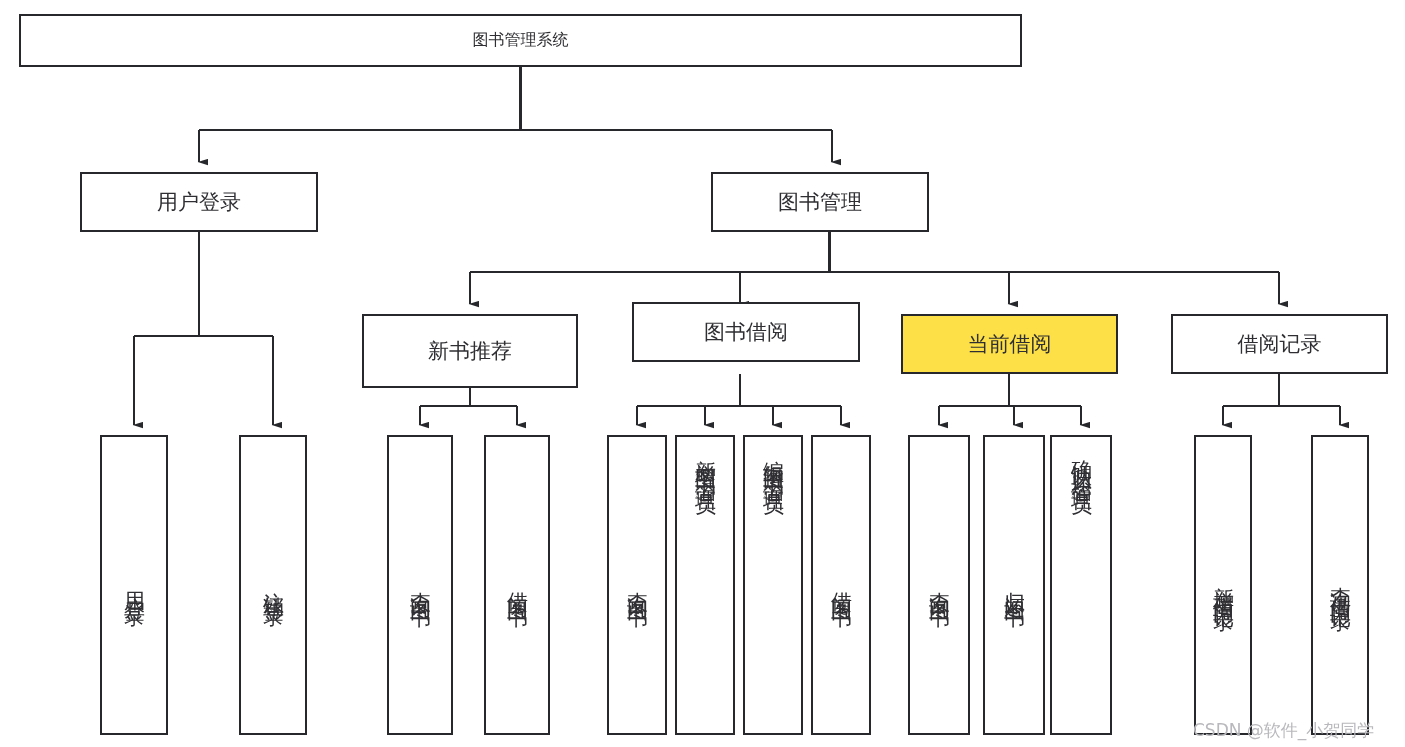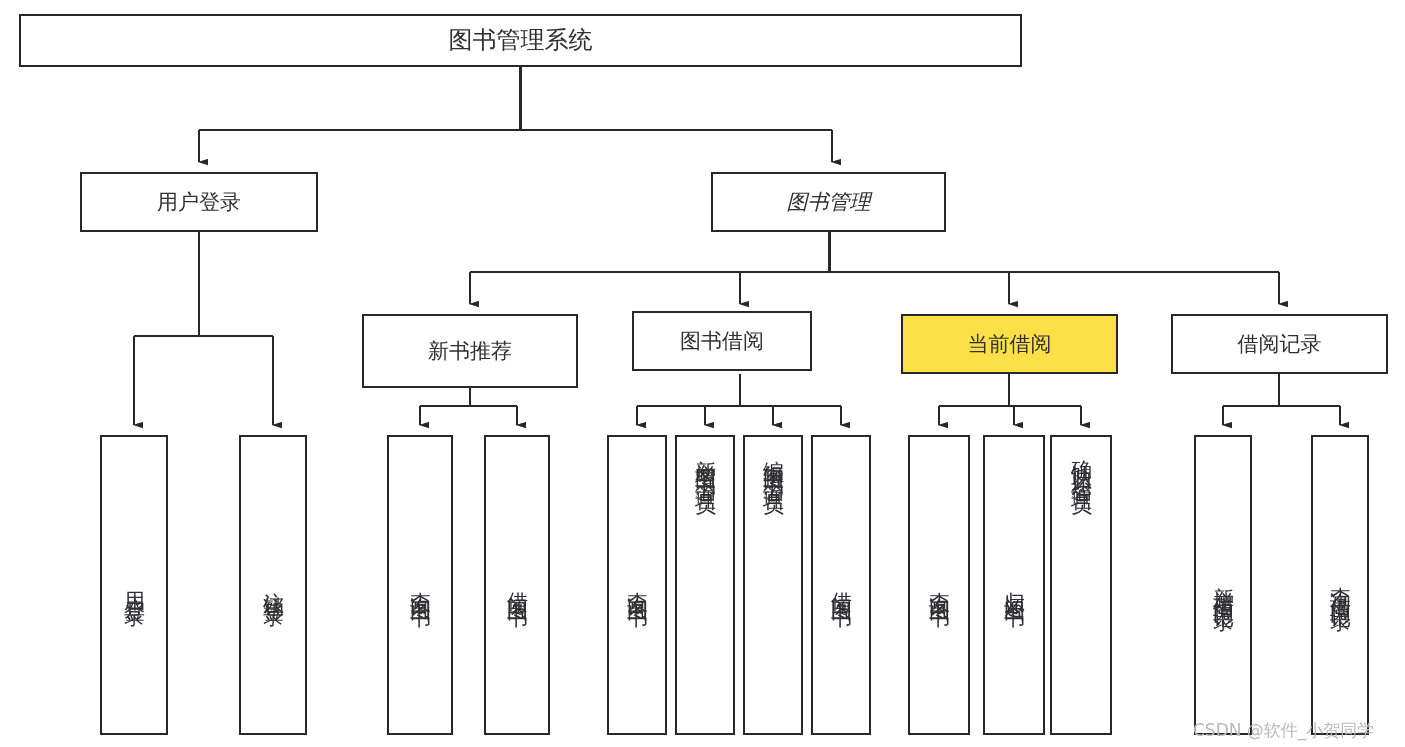"图书管理系统" .node.root .node-label { font-size: 24px -> 16px }
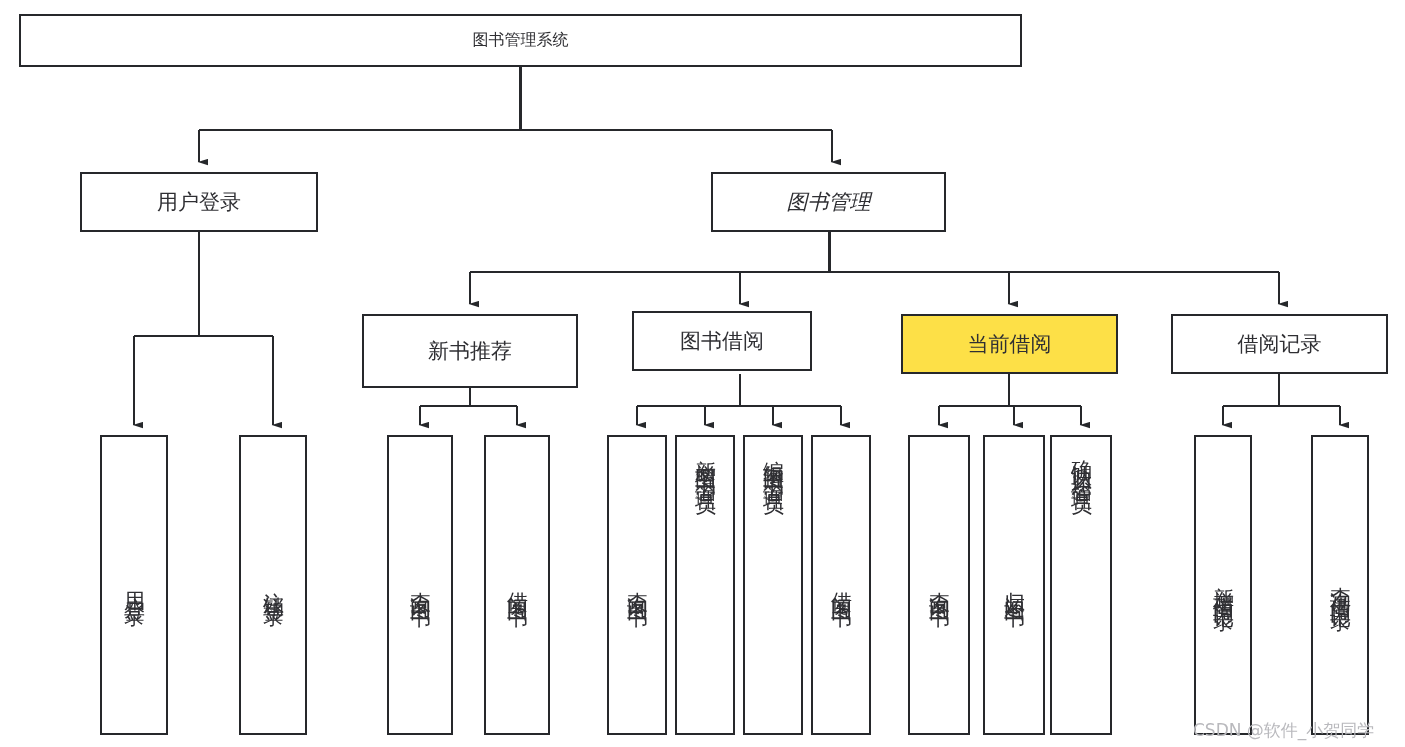"图书管理" div.node { font-style: italic -> none; width: 235px -> 218px }
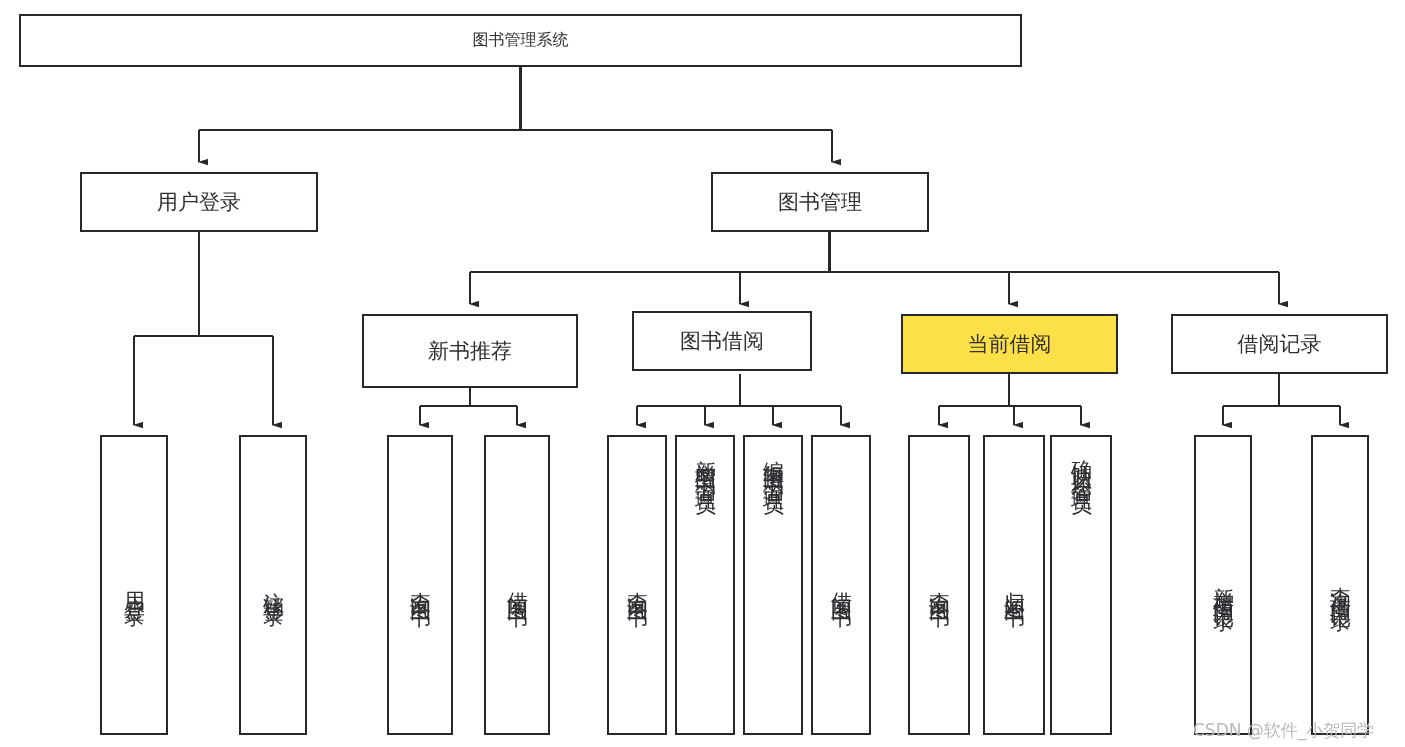"图书借阅" div.node { top: 311px -> 302px; width: 180px -> 228px }
